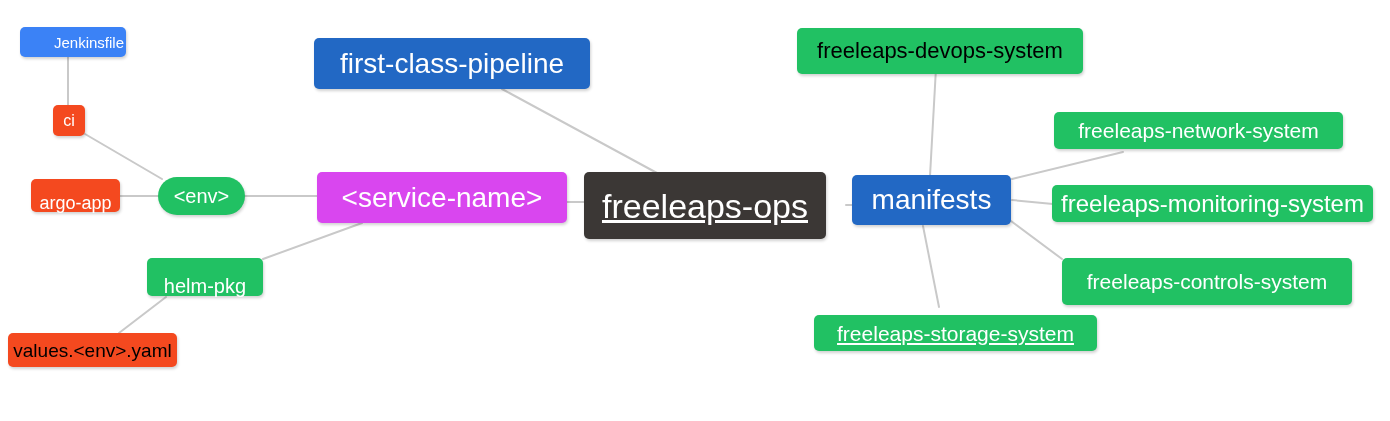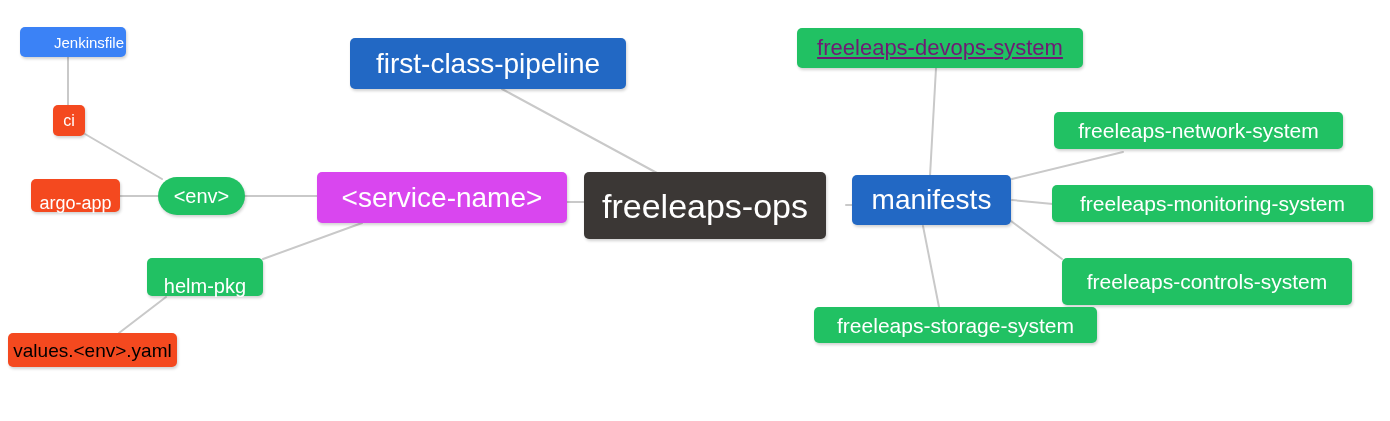"first-class-pipeline" div.node { margin-left: 36px -> none }
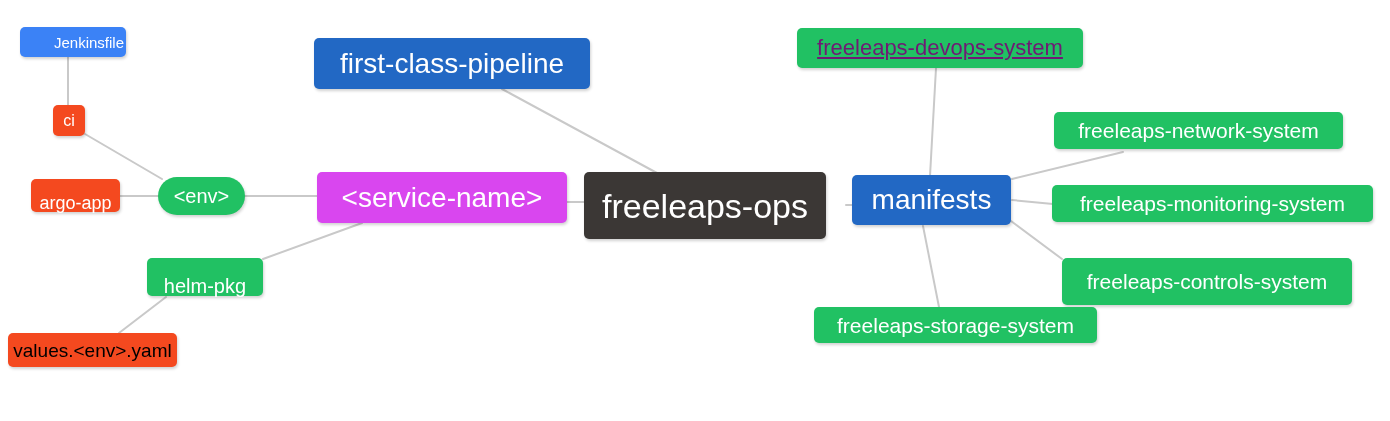"freeleaps-devops-system" div.node { color: #701a75 -> #000000; height: 40px -> 46px; text-decoration: underline -> none }
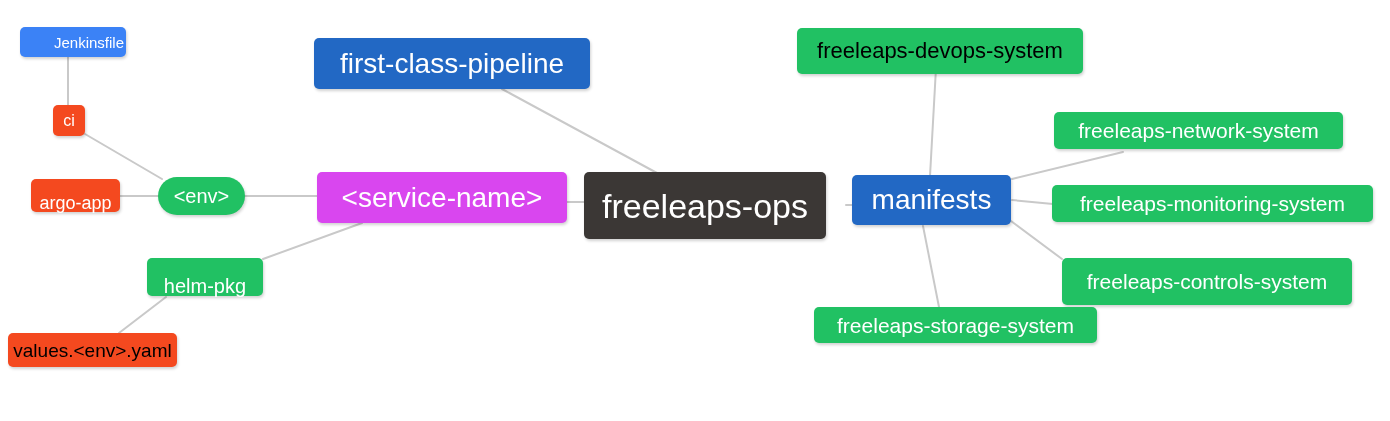"freeleaps-ops" div.node { text-decoration: none -> underline }
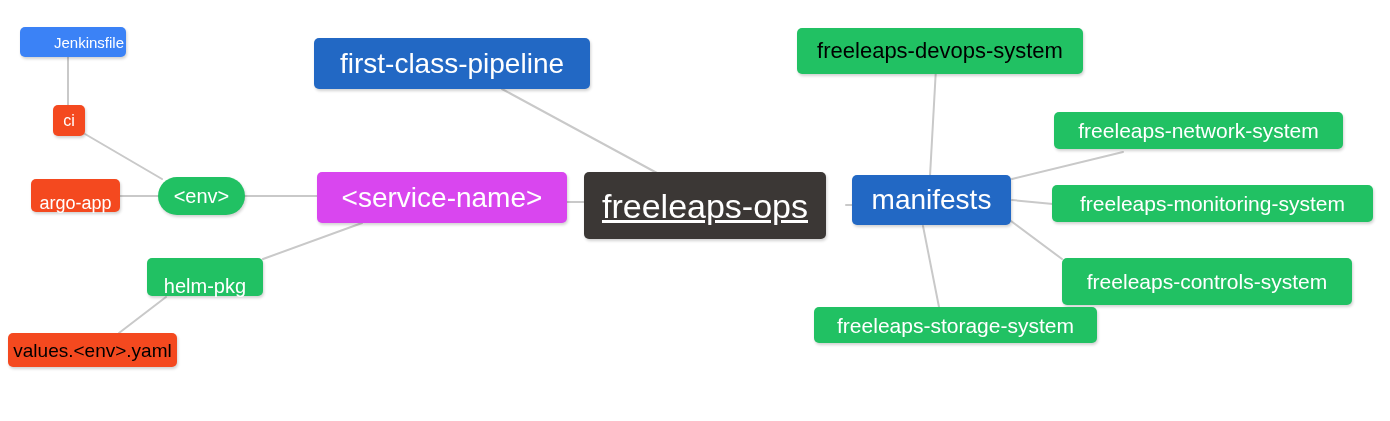"freeleaps-monitoring-system" div.node { font-size: 21px -> 24px }
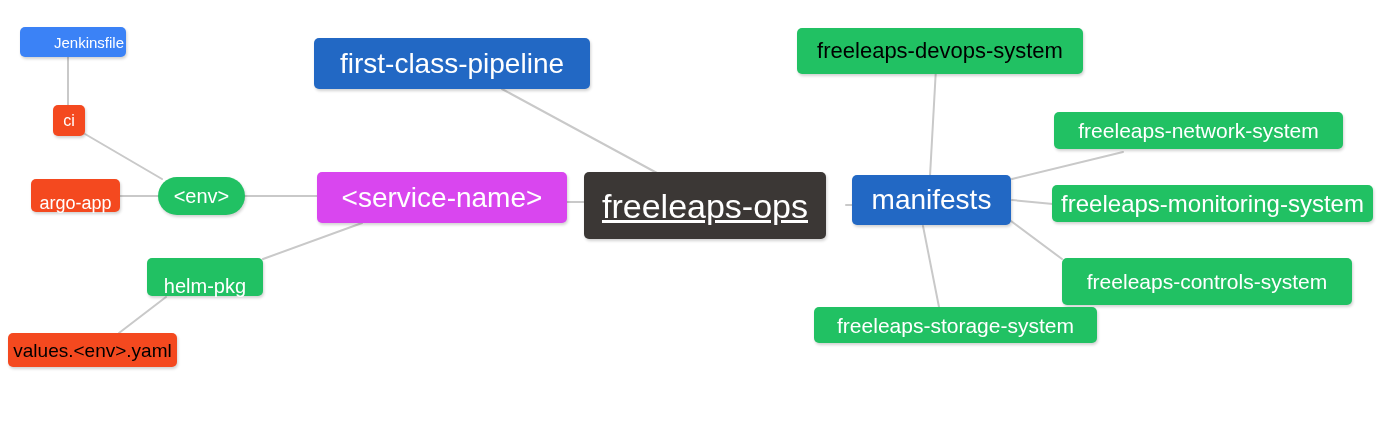"freeleaps-storage-system" div.node { text-decoration: none -> underline; top: 307px -> 315px }
